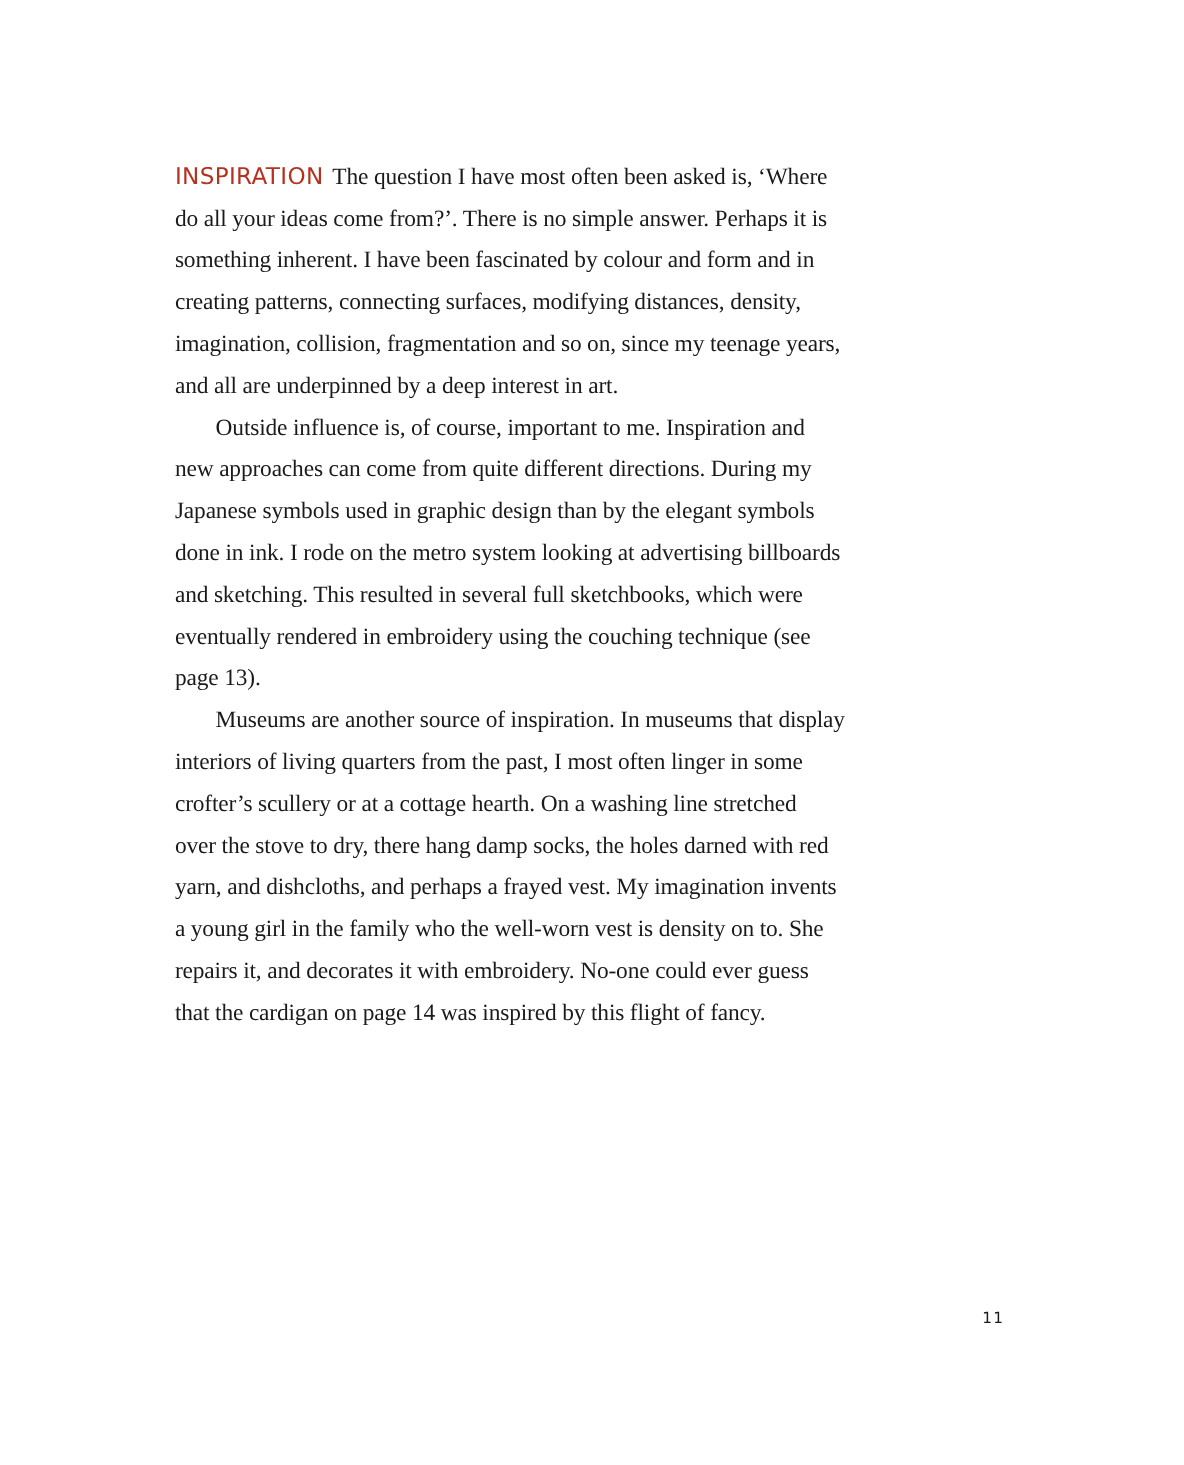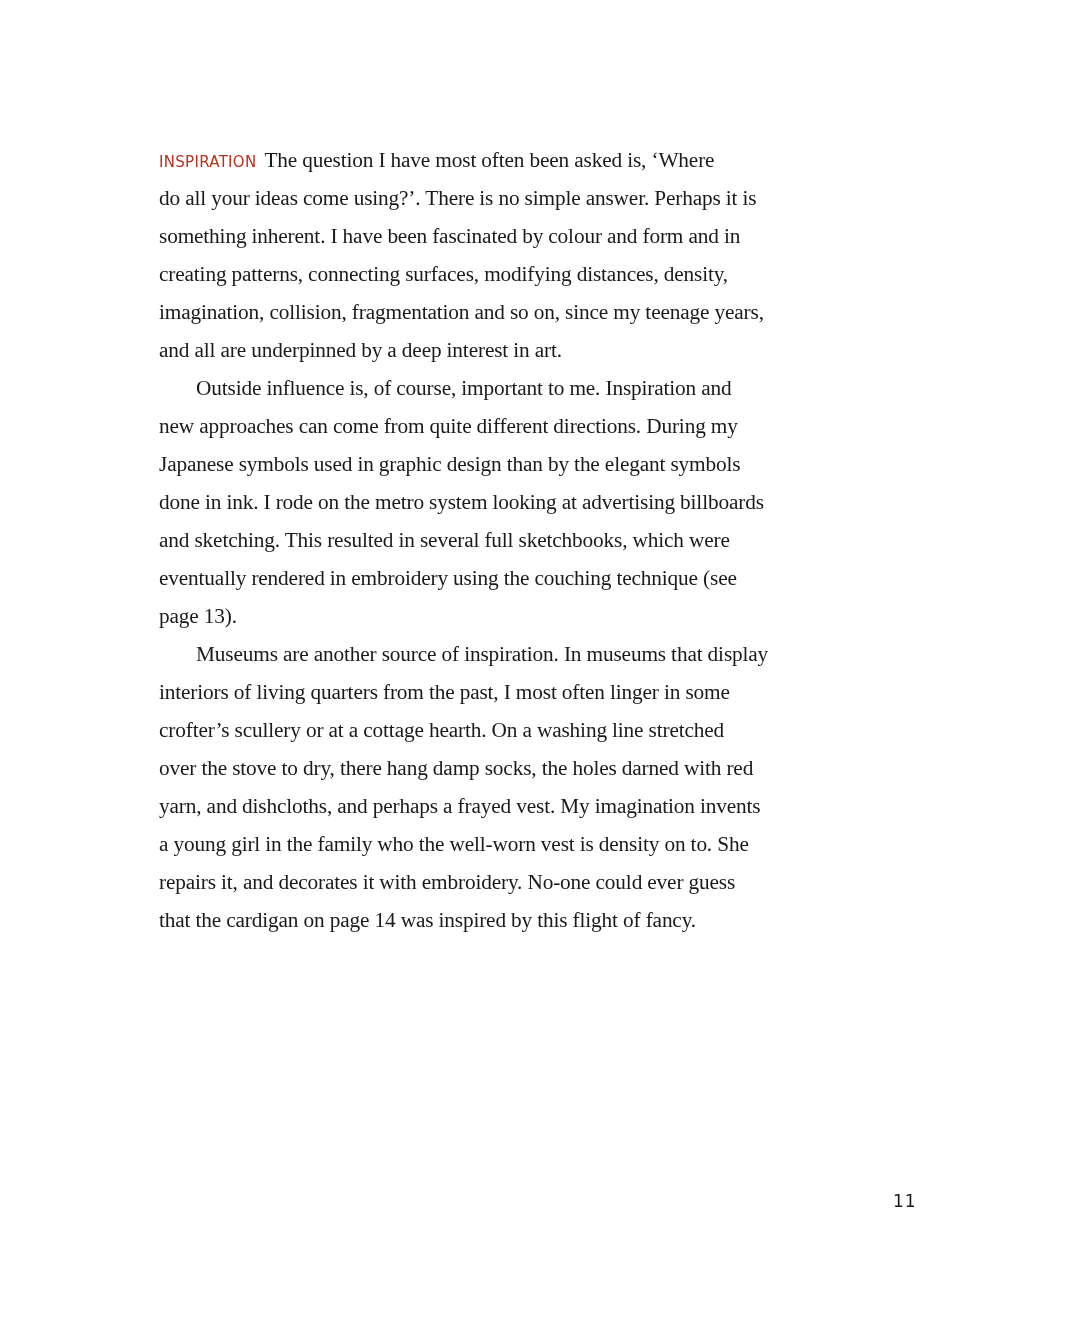"INSPIRATION" .heading { font-size: 15px -> 21px }
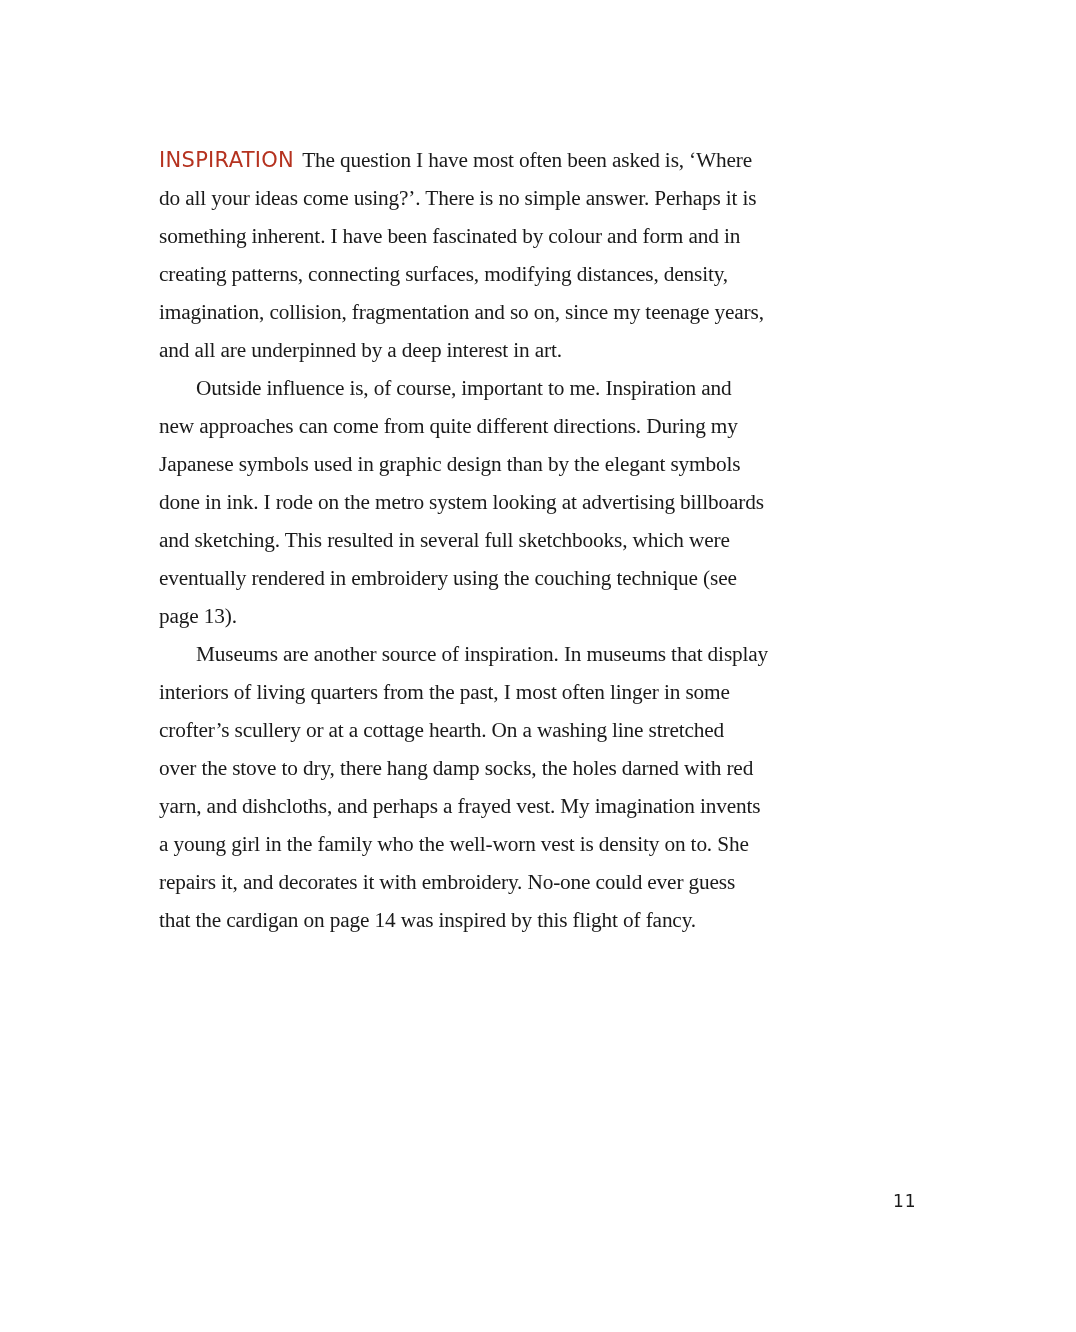"do all your ideas come" span.line { text: using -> from }
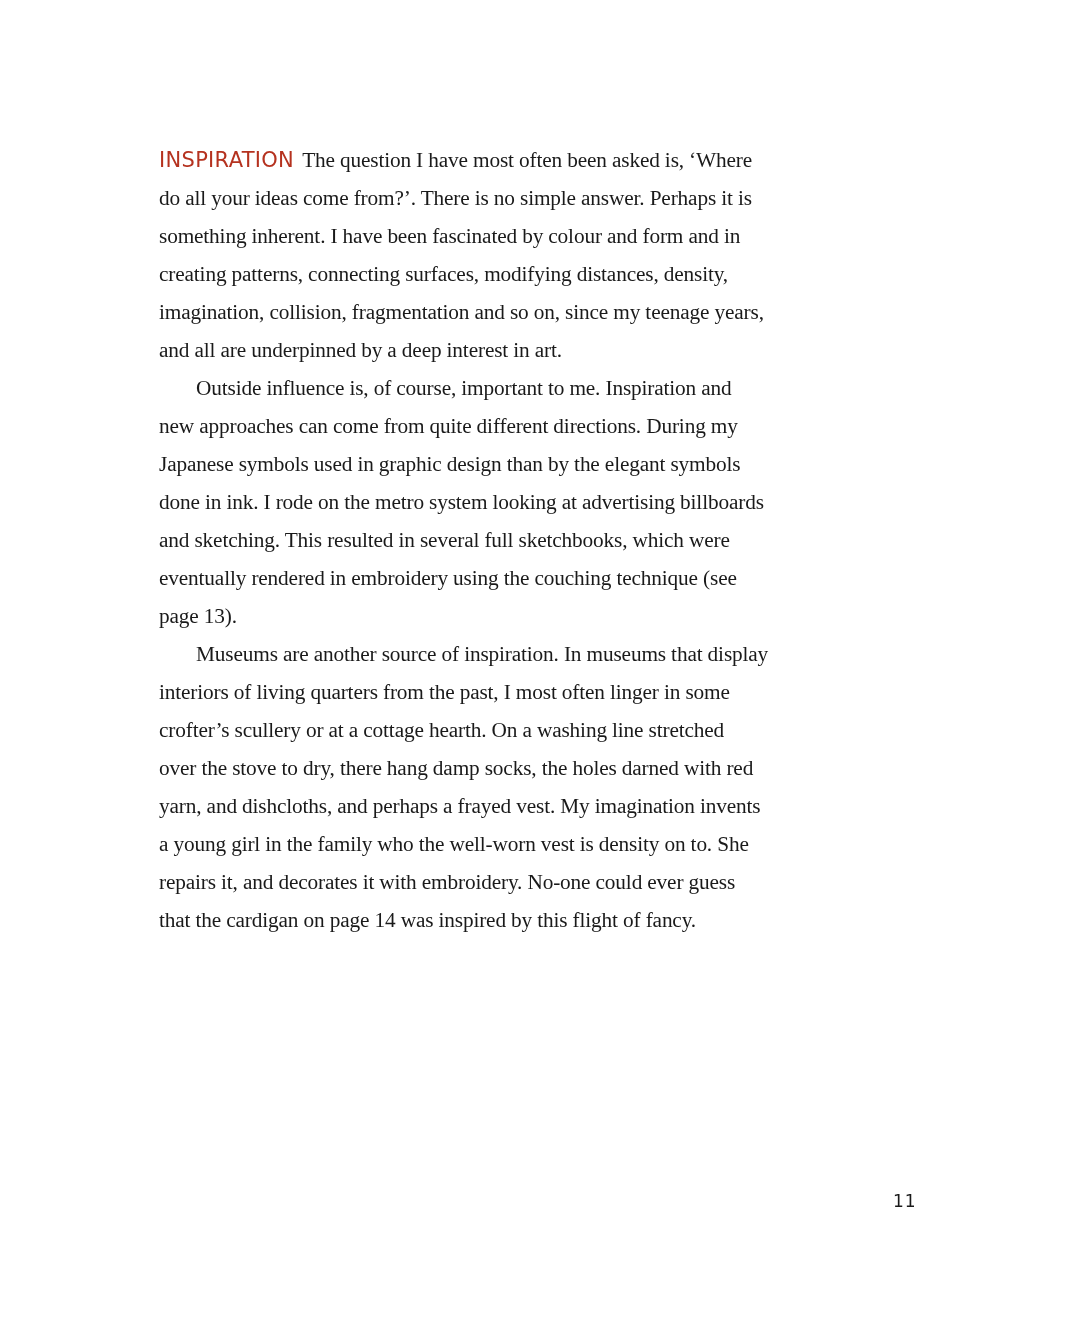"11" .page-number { font-size: 17px -> 14px }
